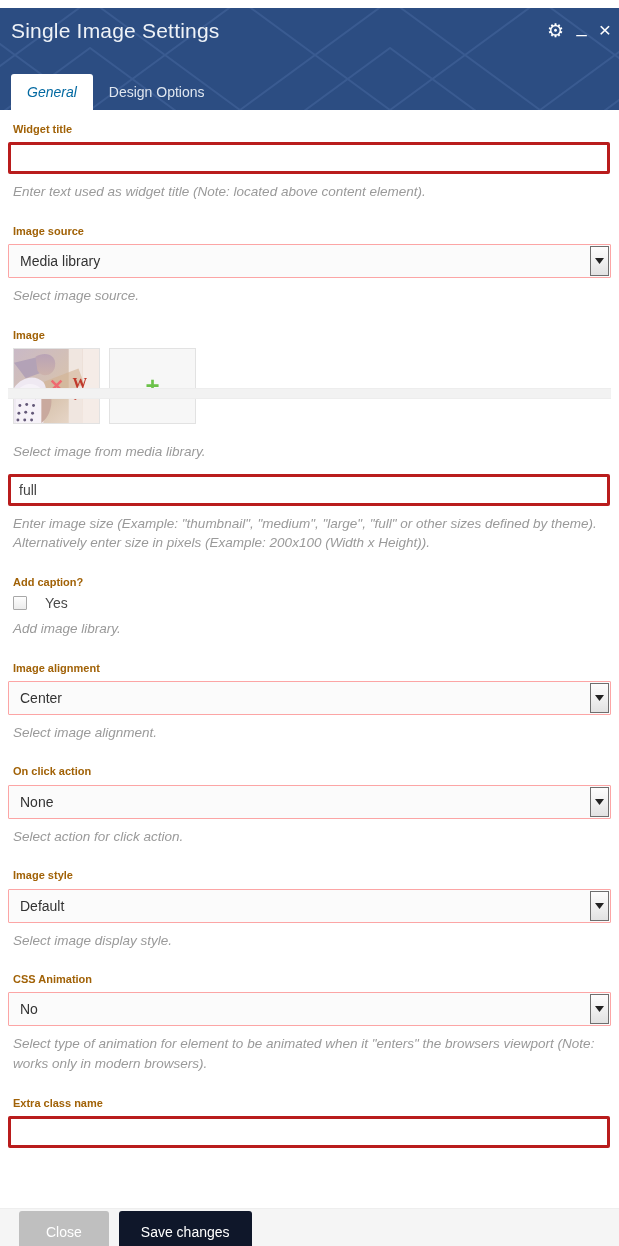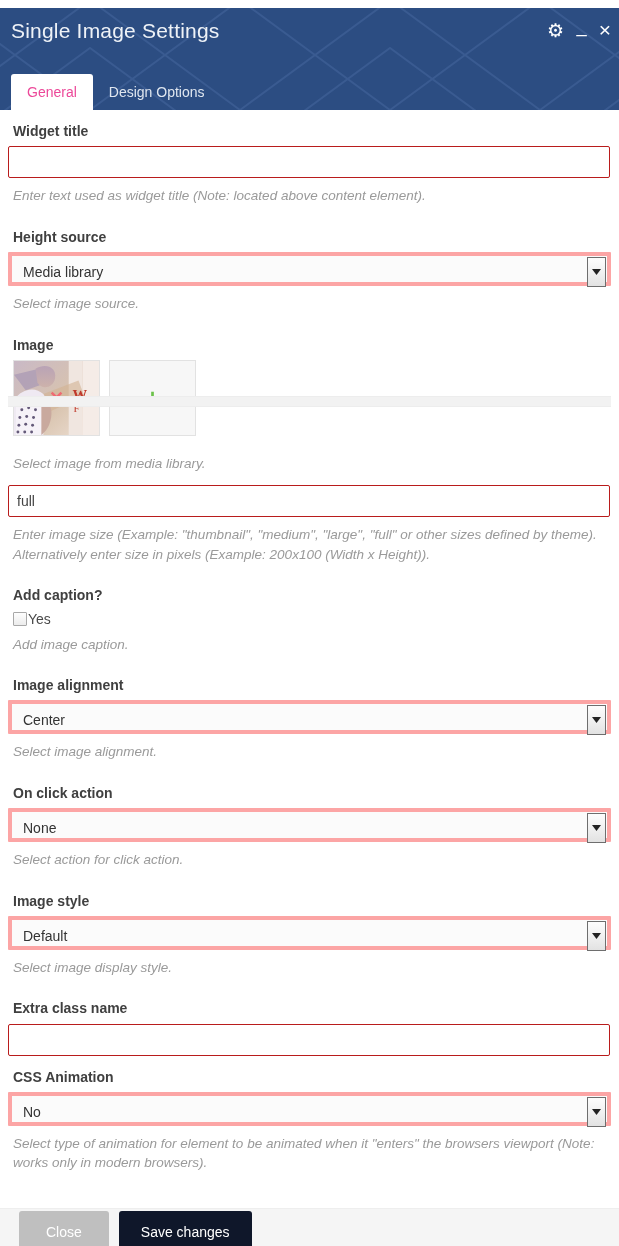"General" .tab.active { color: #ec4899 -> #0369a1; font-style: none -> italic }
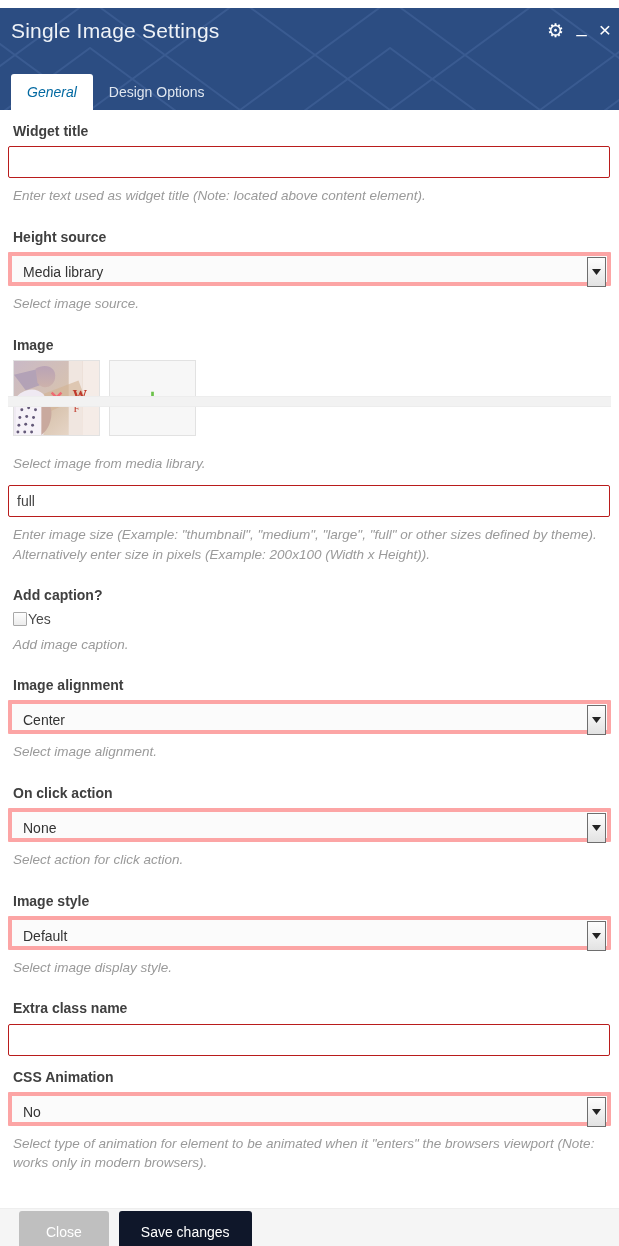"Widget title" .label { color: #404040 -> #a16207; font-size: 14px -> 11px }
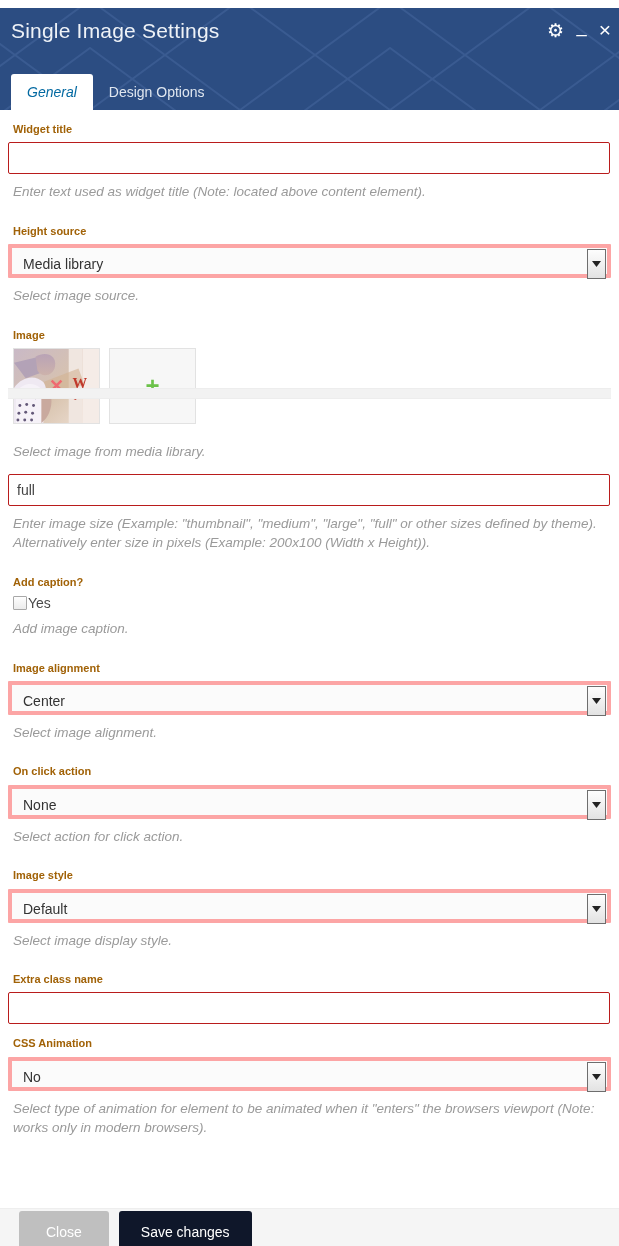"Height source" div.label { text: Height -> Image }
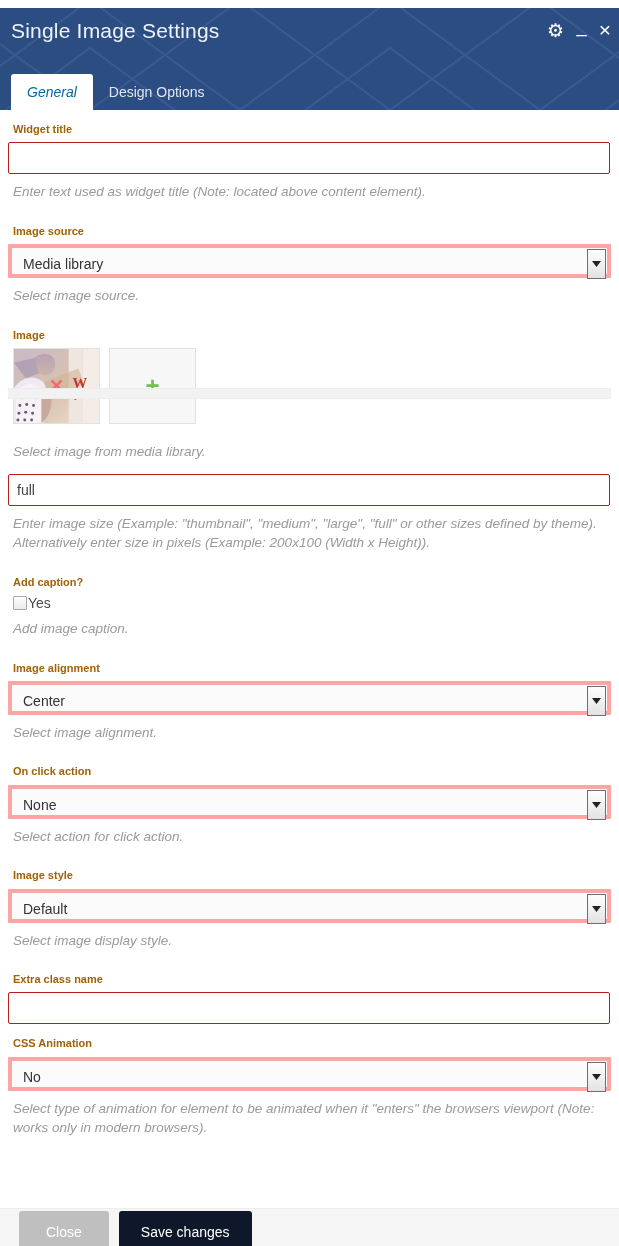"Media library" .select-wrap { border: 4px solid #fca5a5 -> 1px solid #fca5a5 }
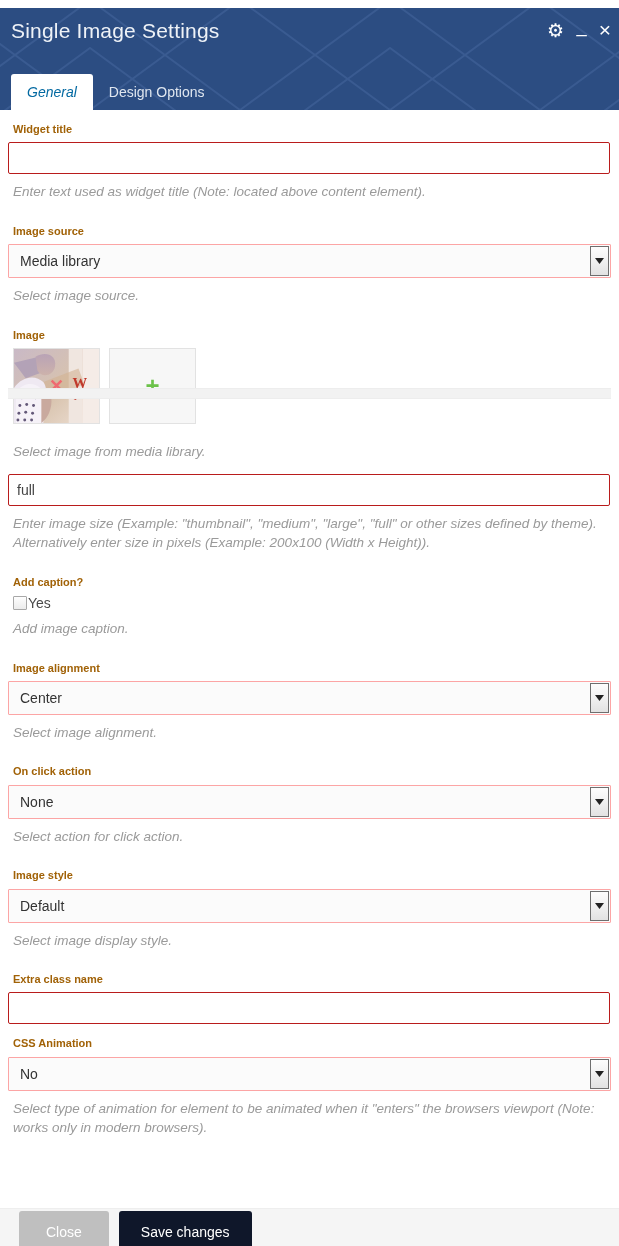"full" .text-input { border: 1px solid #b91c1c -> 3px solid #b91c1c }
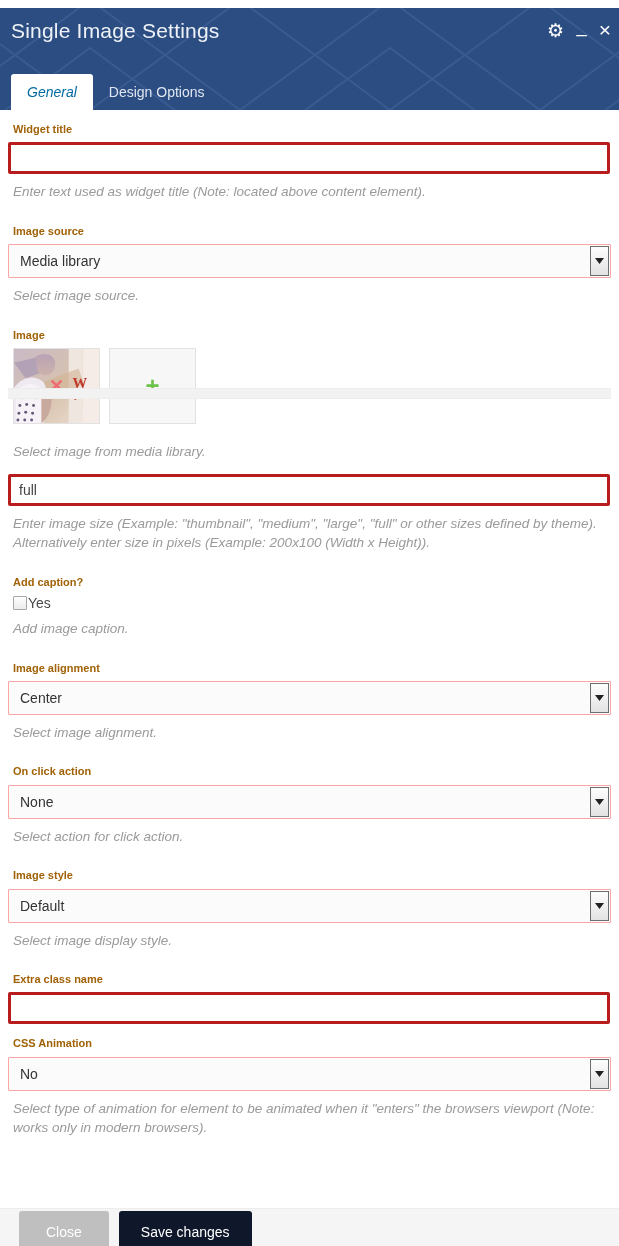"Yes" .checkbox-row { gap: 1px -> 18px }
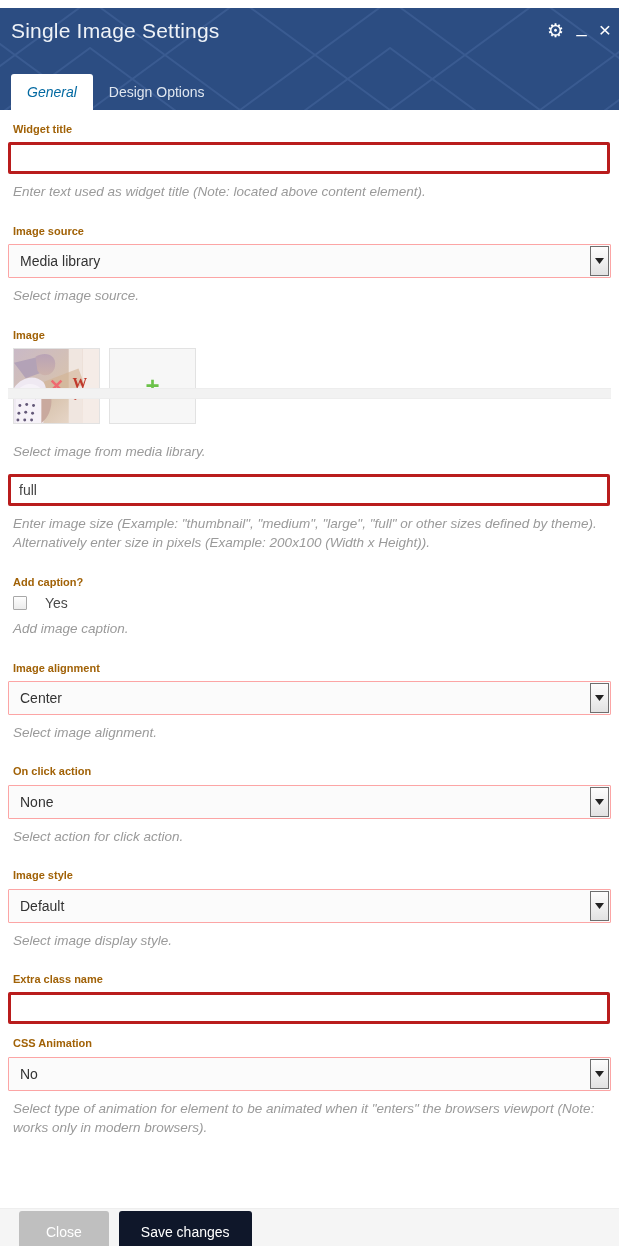"Add image caption." div.desc { text: caption -> library }
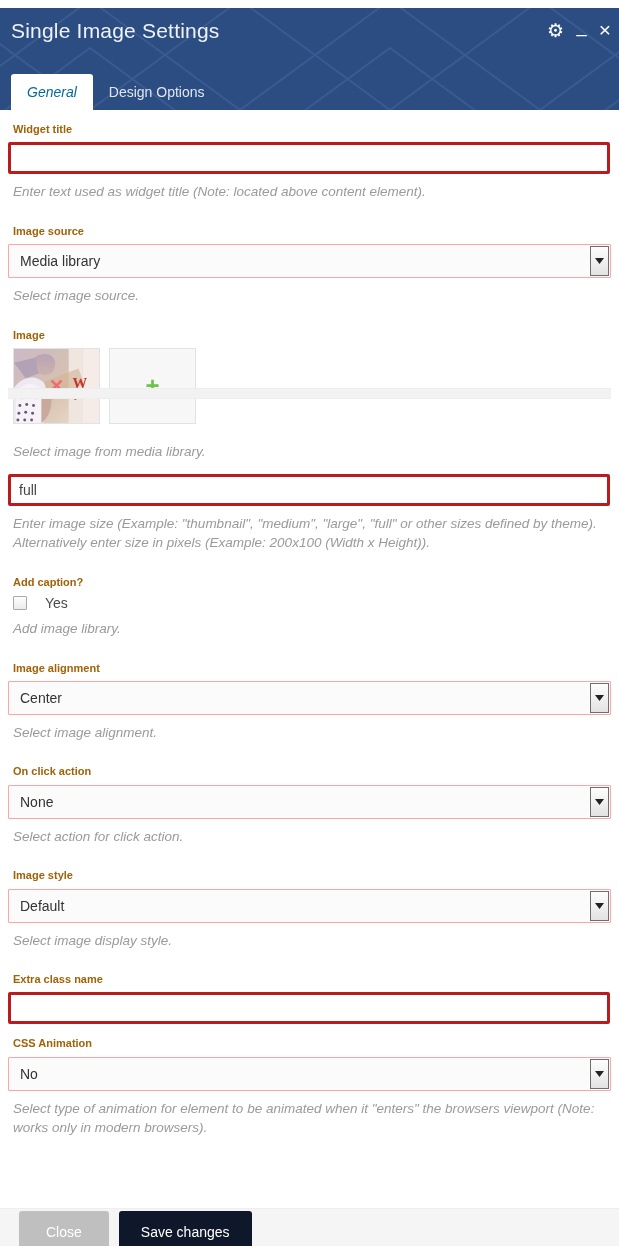"Extra class name" div.field { order: before "CSS Animation" -> after "CSS Animation" }
